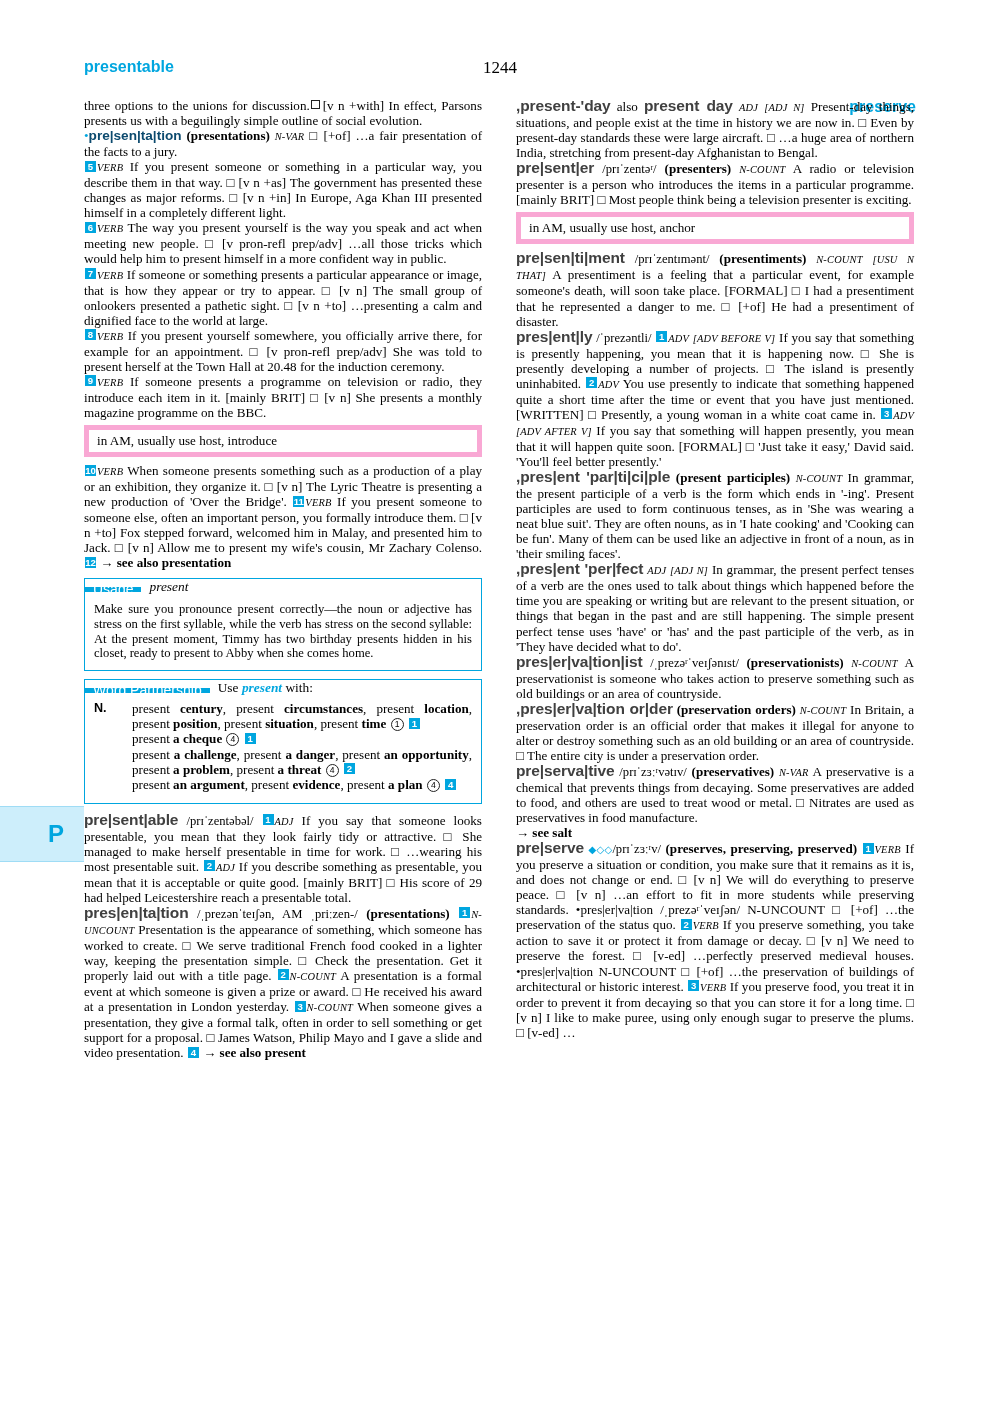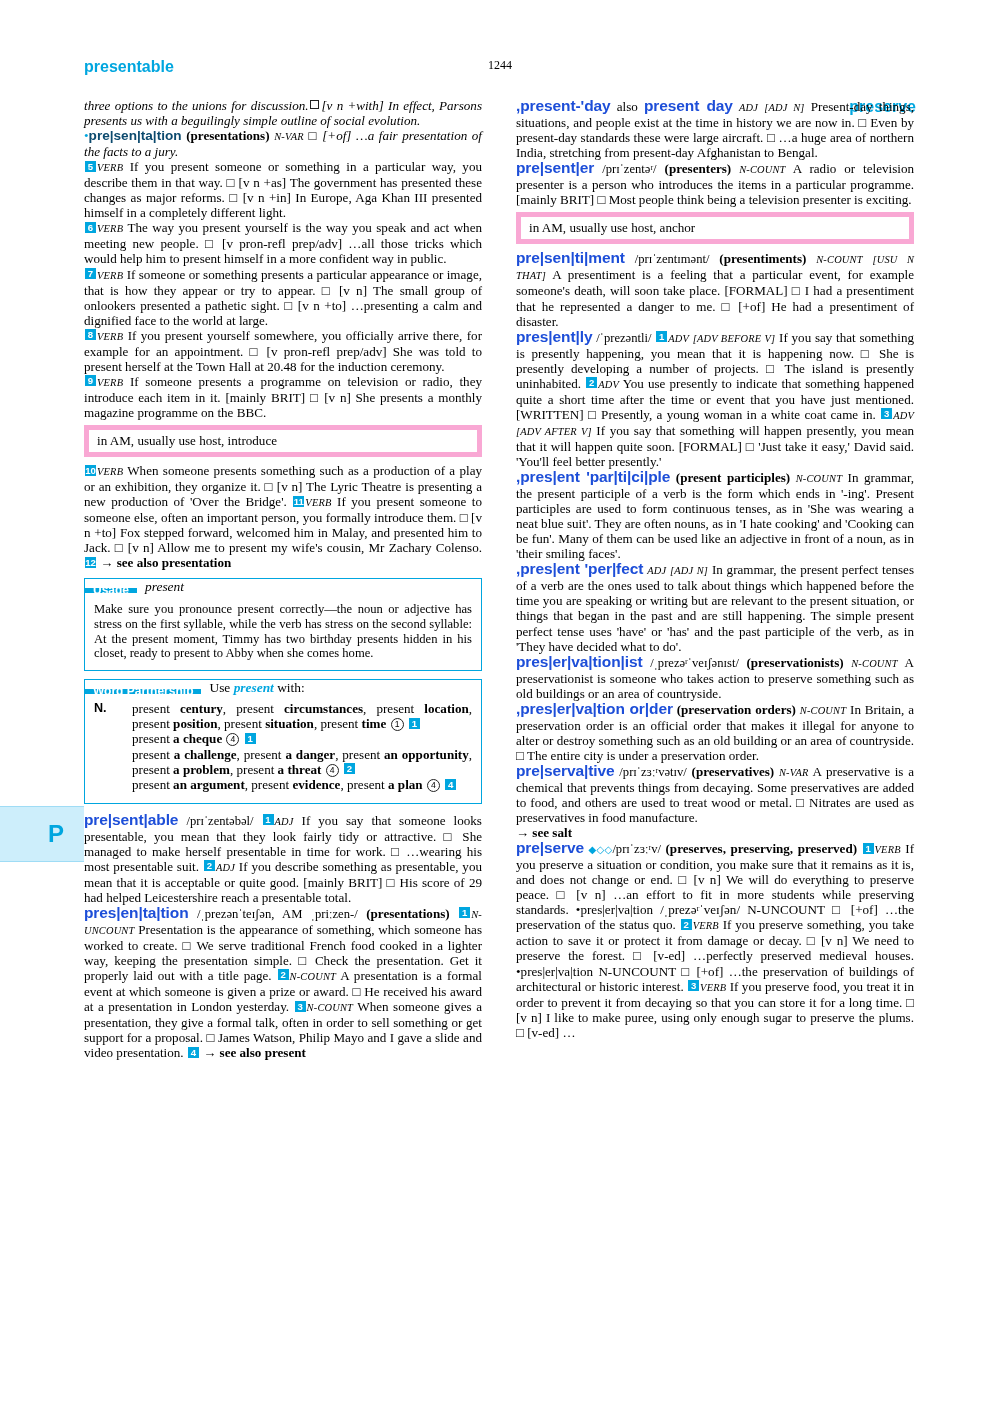"1244" .runhead .center { font-size: 12px -> 17px }
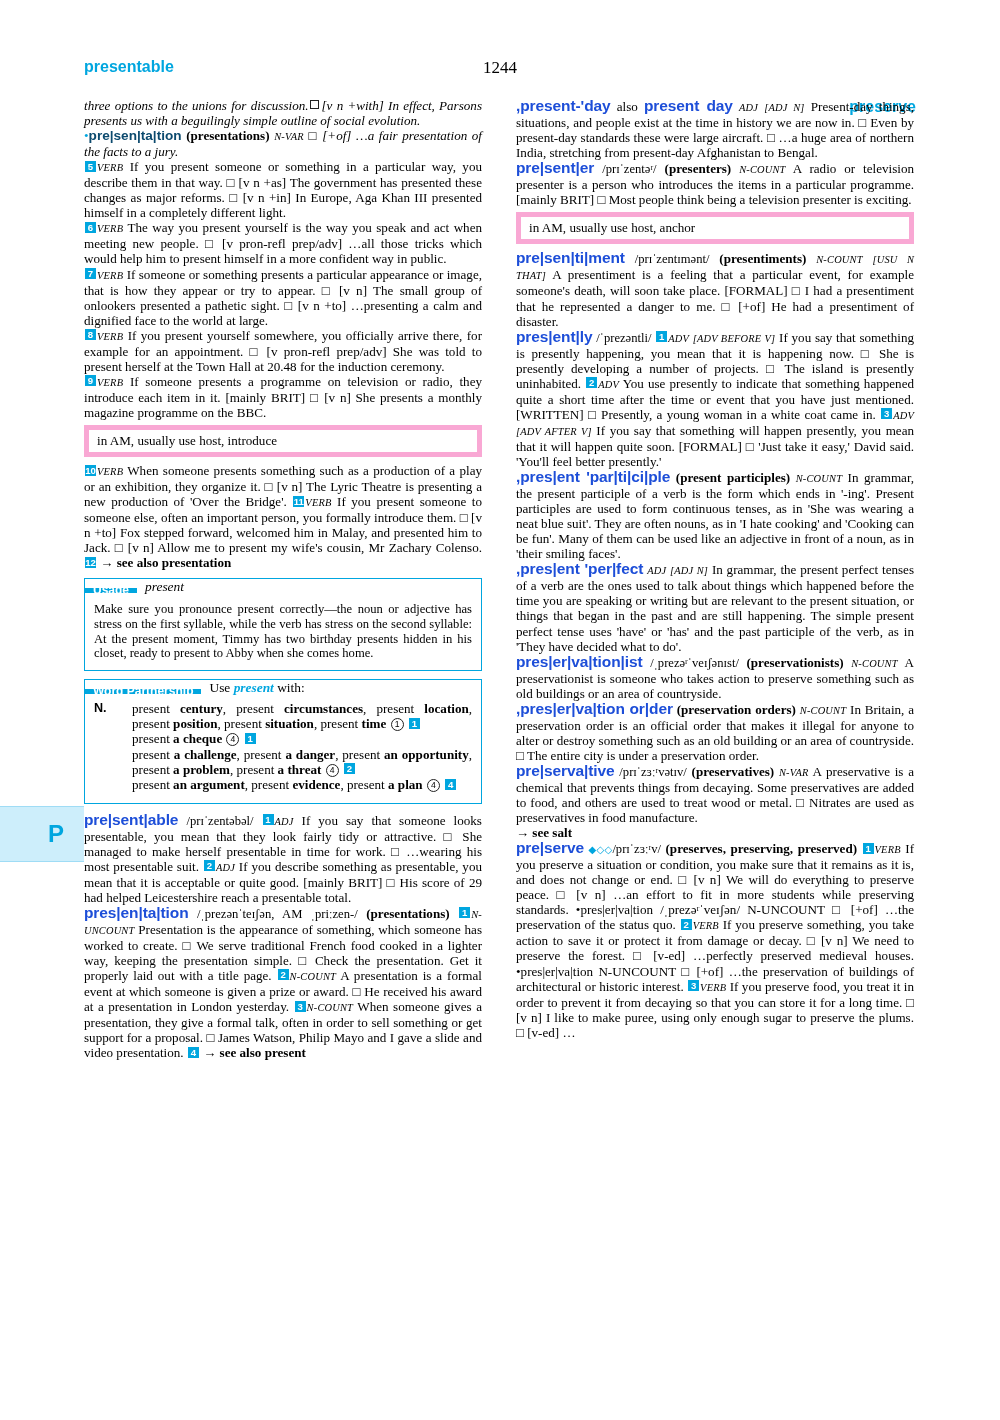"three options to the unions" .ex { font-style: italic -> none }
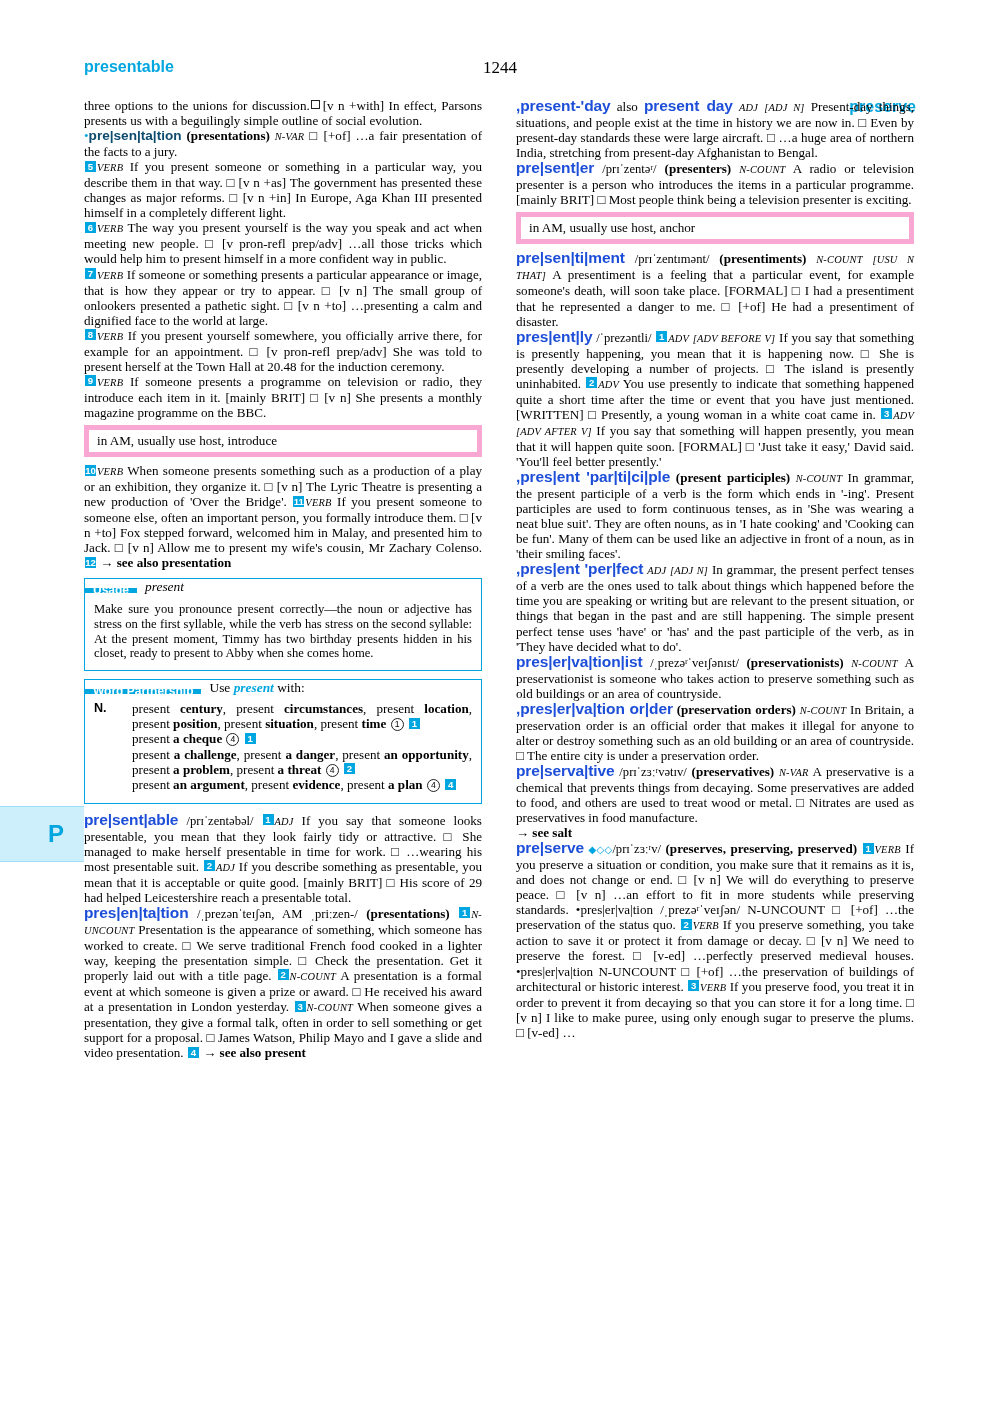",present-'day" .hw { color: #1d4ed8 -> #404040 }
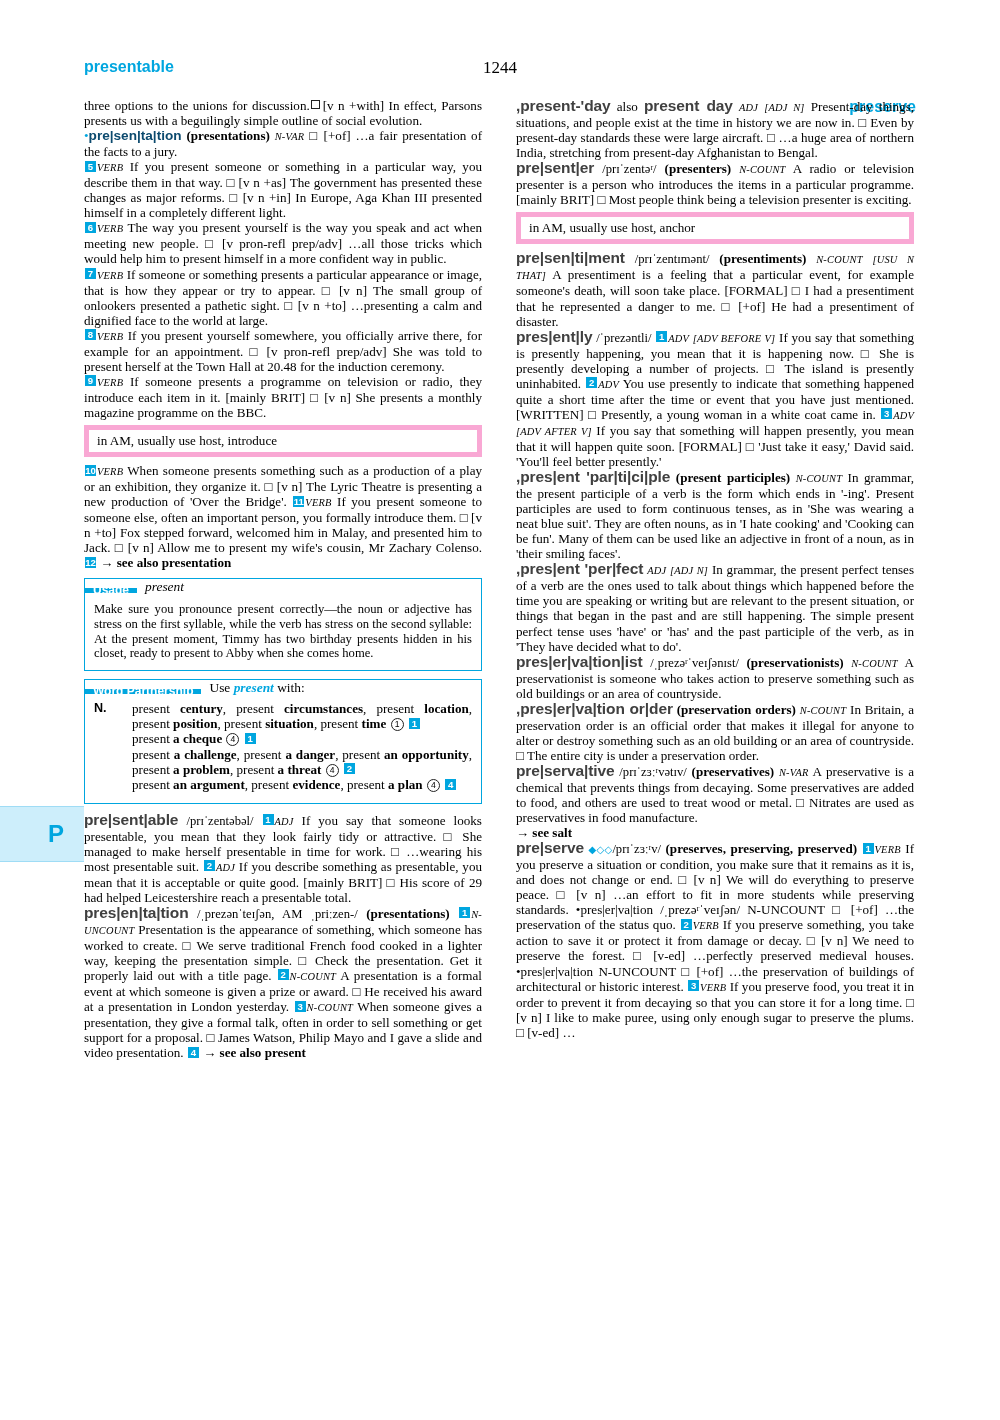"Usage" .panel-head { font-size: 12px -> 14px; font-weight: bold -> normal }
